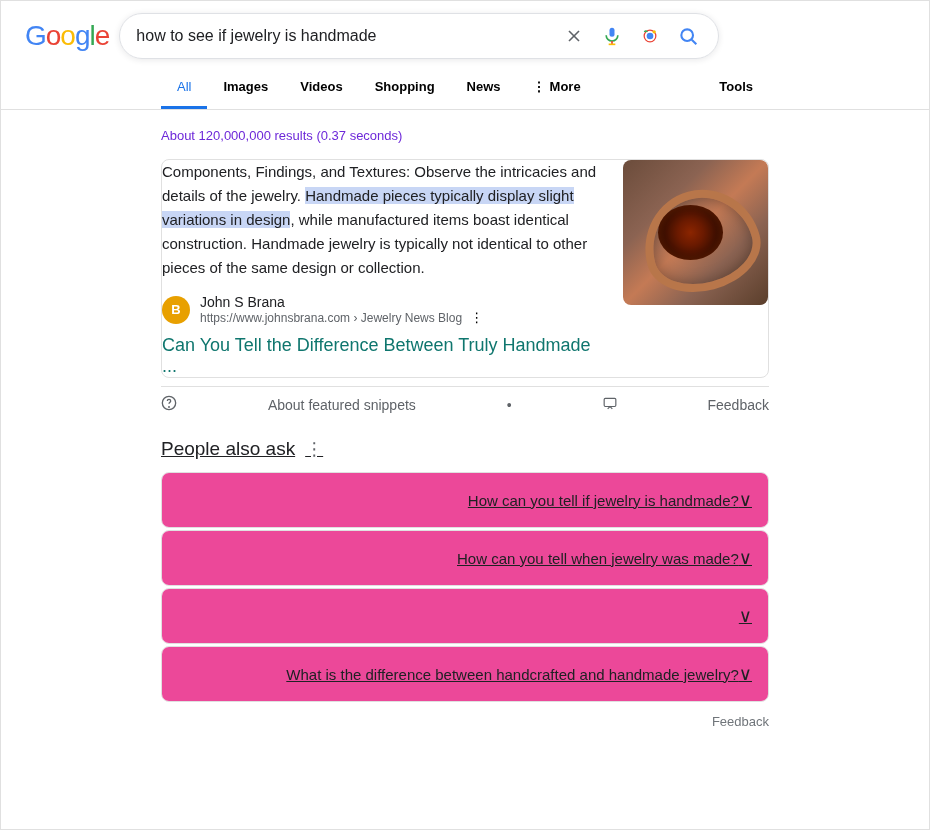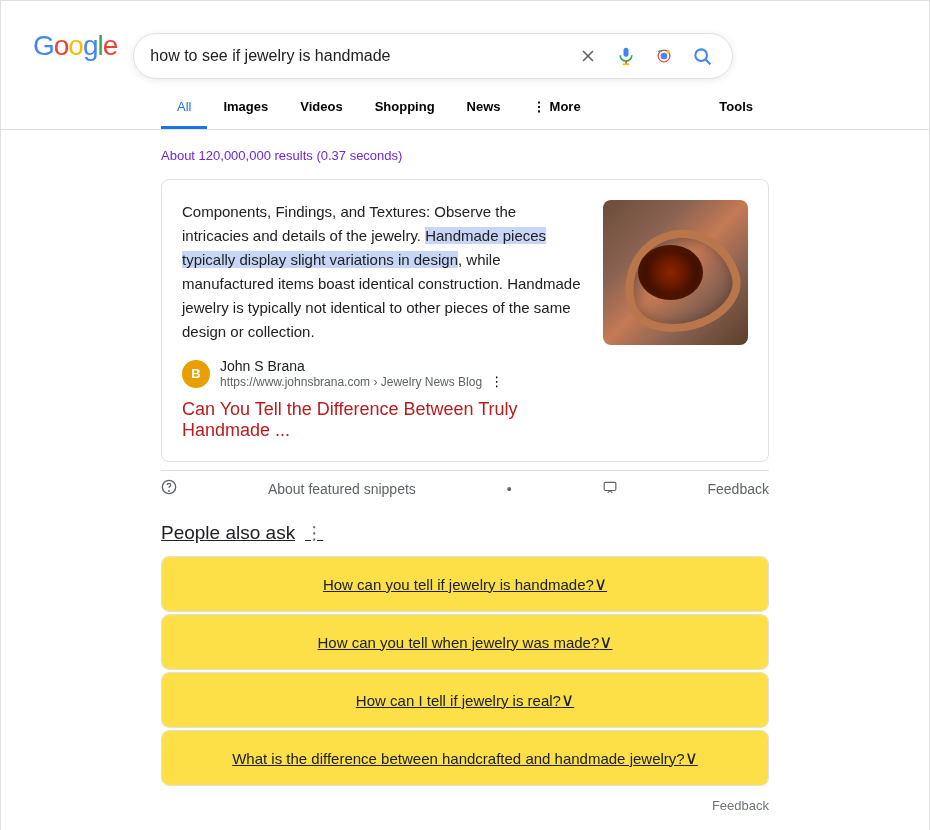"Google" .header { gap: 8px -> 2px; padding: 12px 24px 0 32px -> 12px 24px 0 24px }
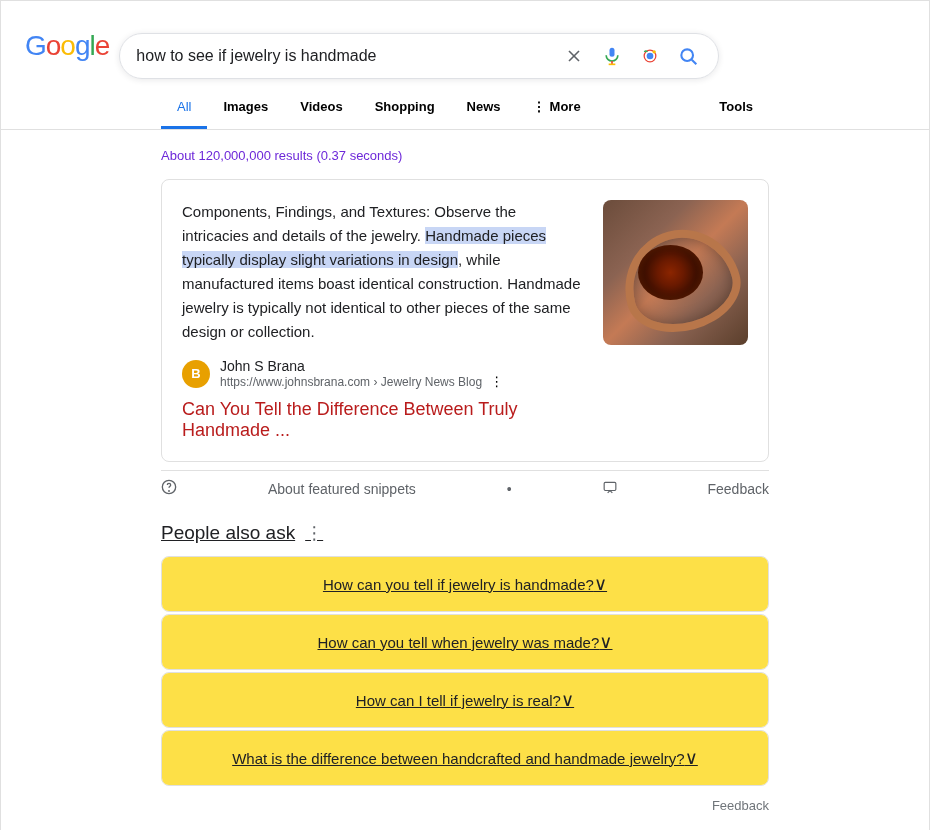"how to see if jewelry" .search-bar { margin-top: 20px -> none }
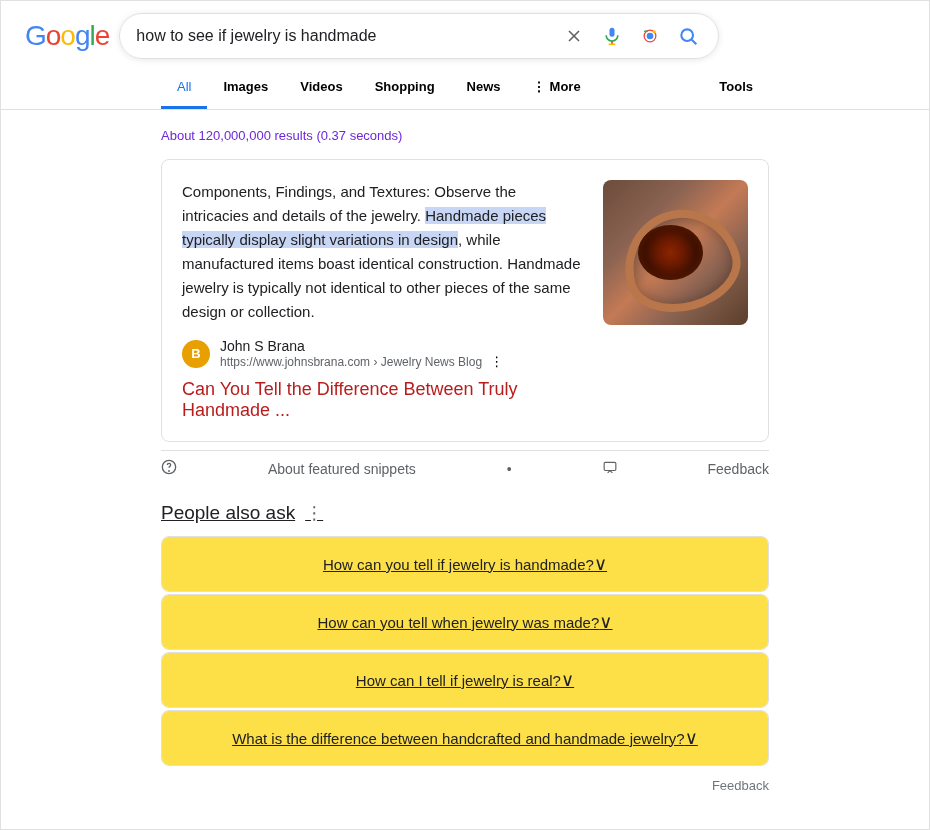"Components, Findings, and Textures:" .featured-snippet { padding: 20px -> none }
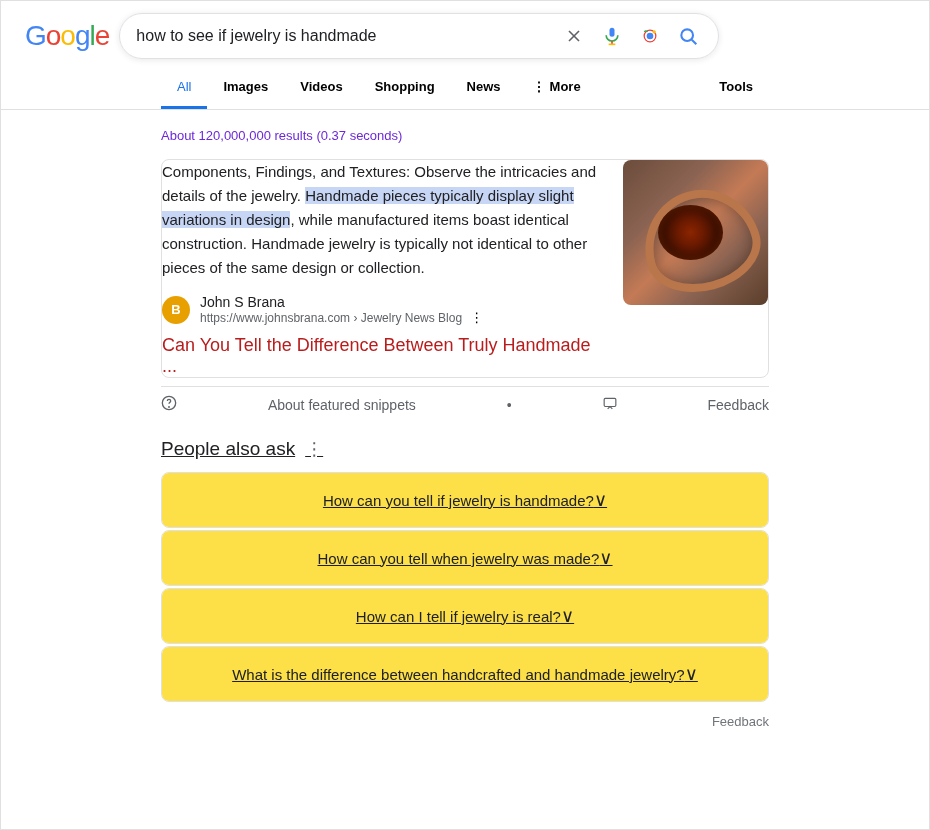"Can You Tell the Difference" .result-link { color: #b91c1c -> #0f766e }
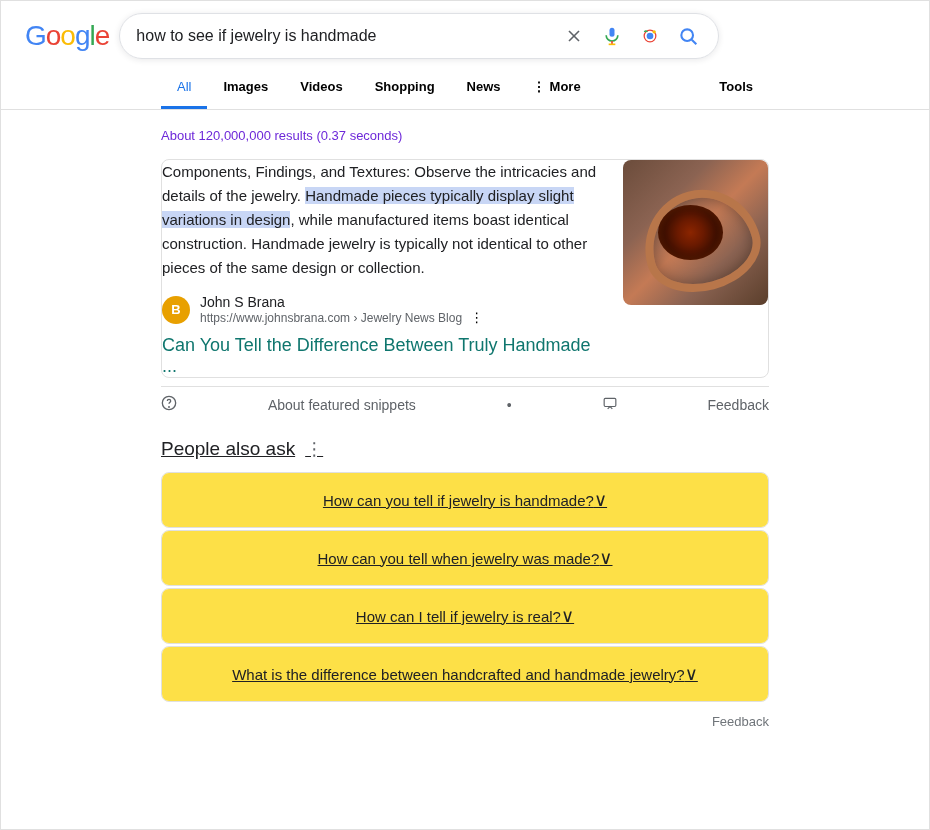"How can you tell if" .paa-question { background: #fde047 -> #ec4899; justify-content: center -> flex-end }
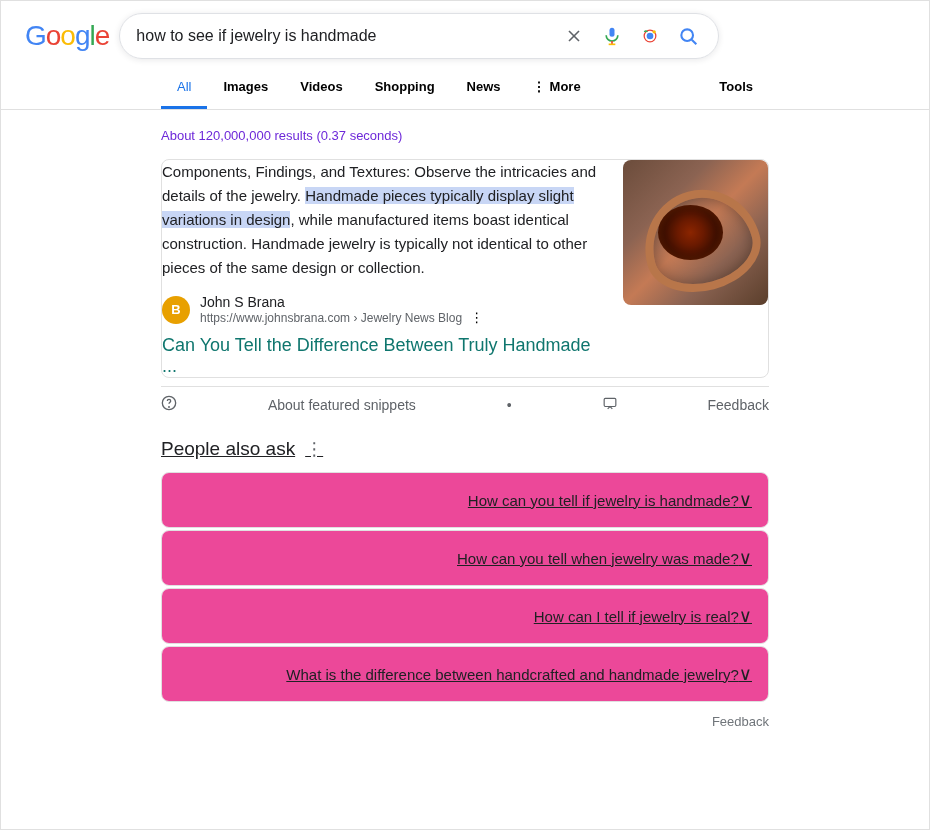"How can I tell if" span.paa-question-text { html: <span>How can I tell if jewelry is real?</span> -> none }
